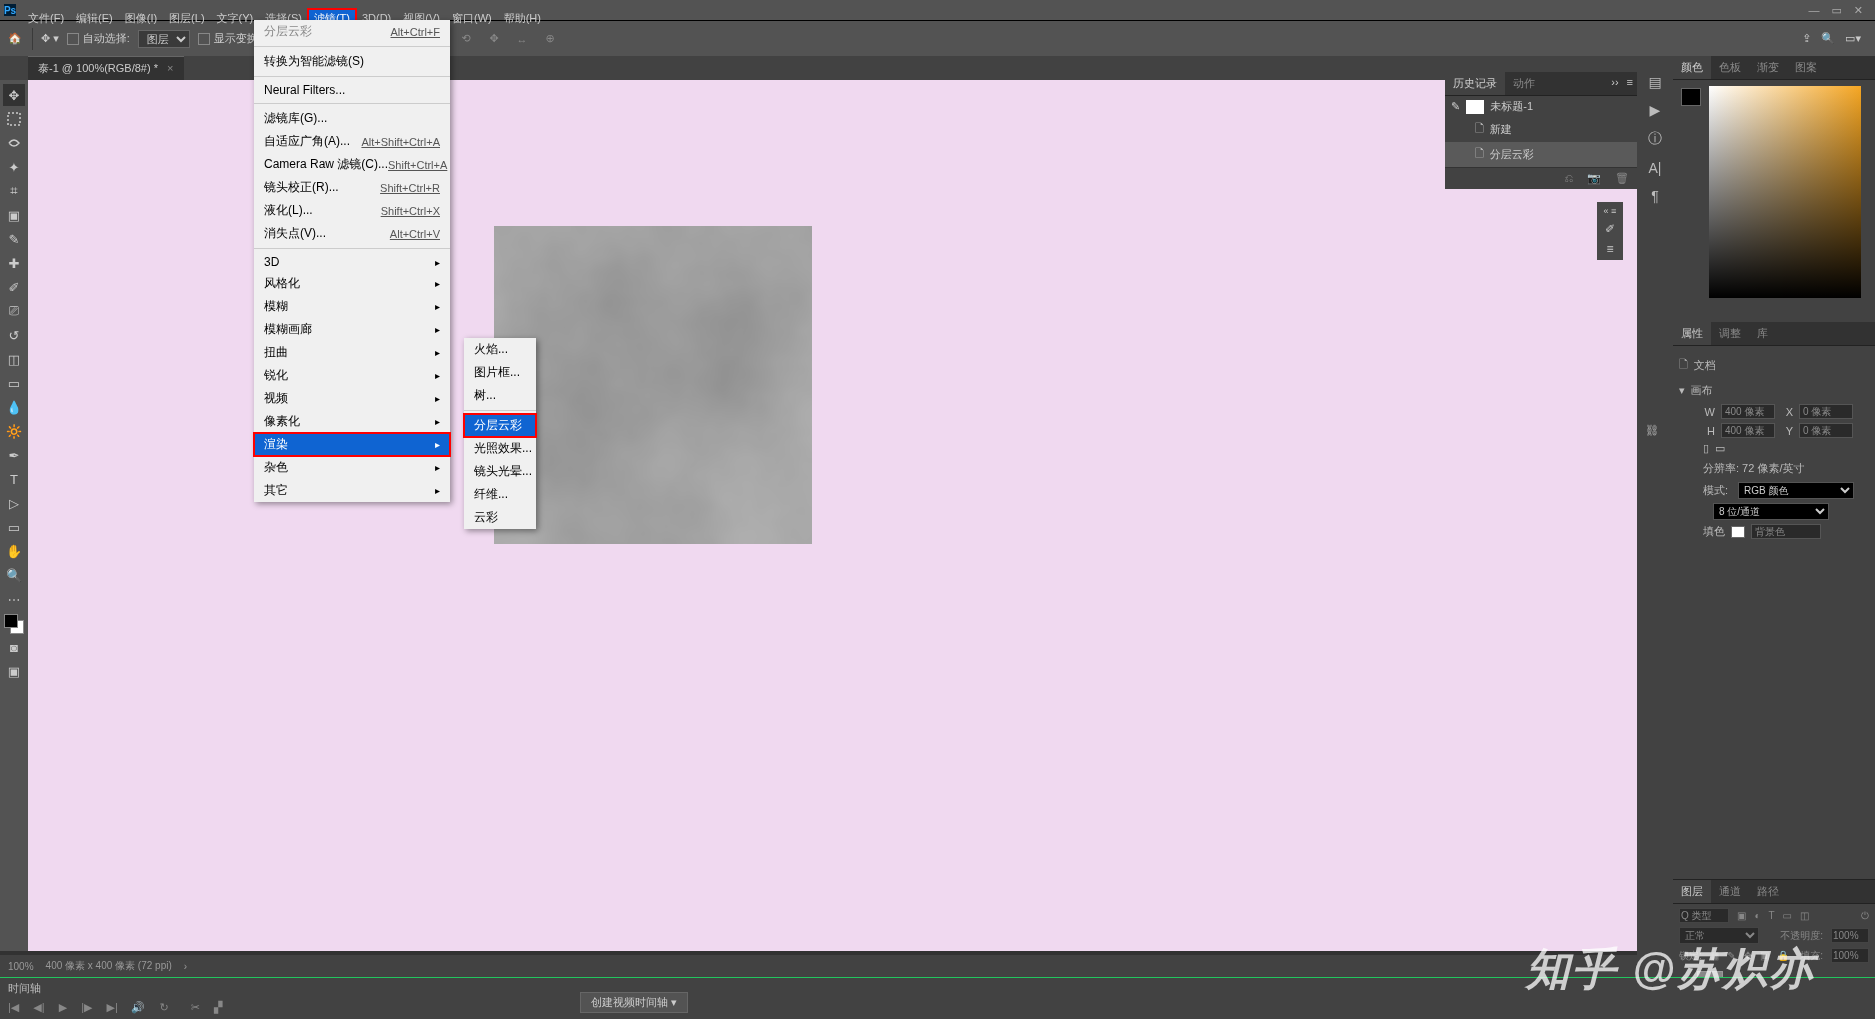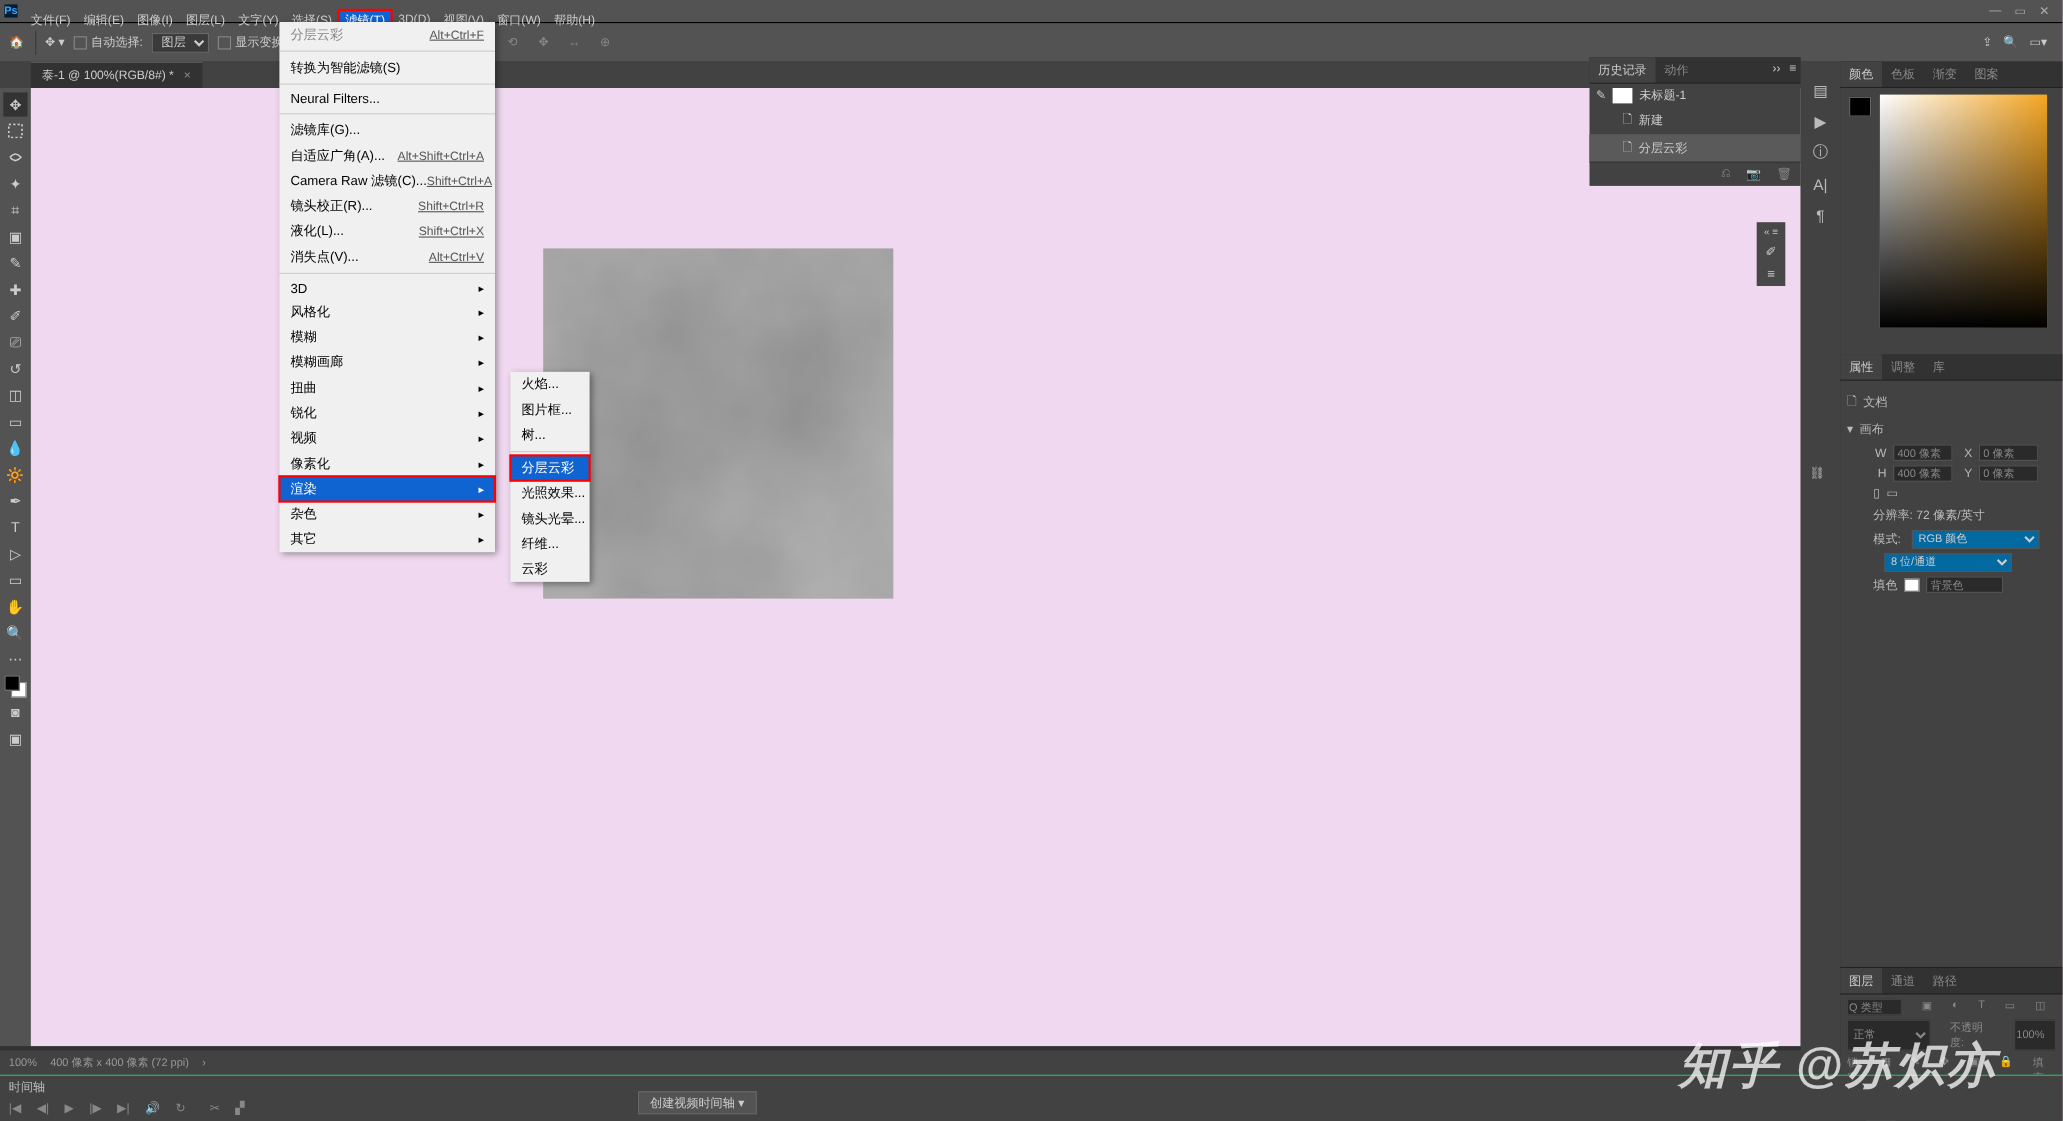"历史记录" .history-panel { top: 52px -> 72px }
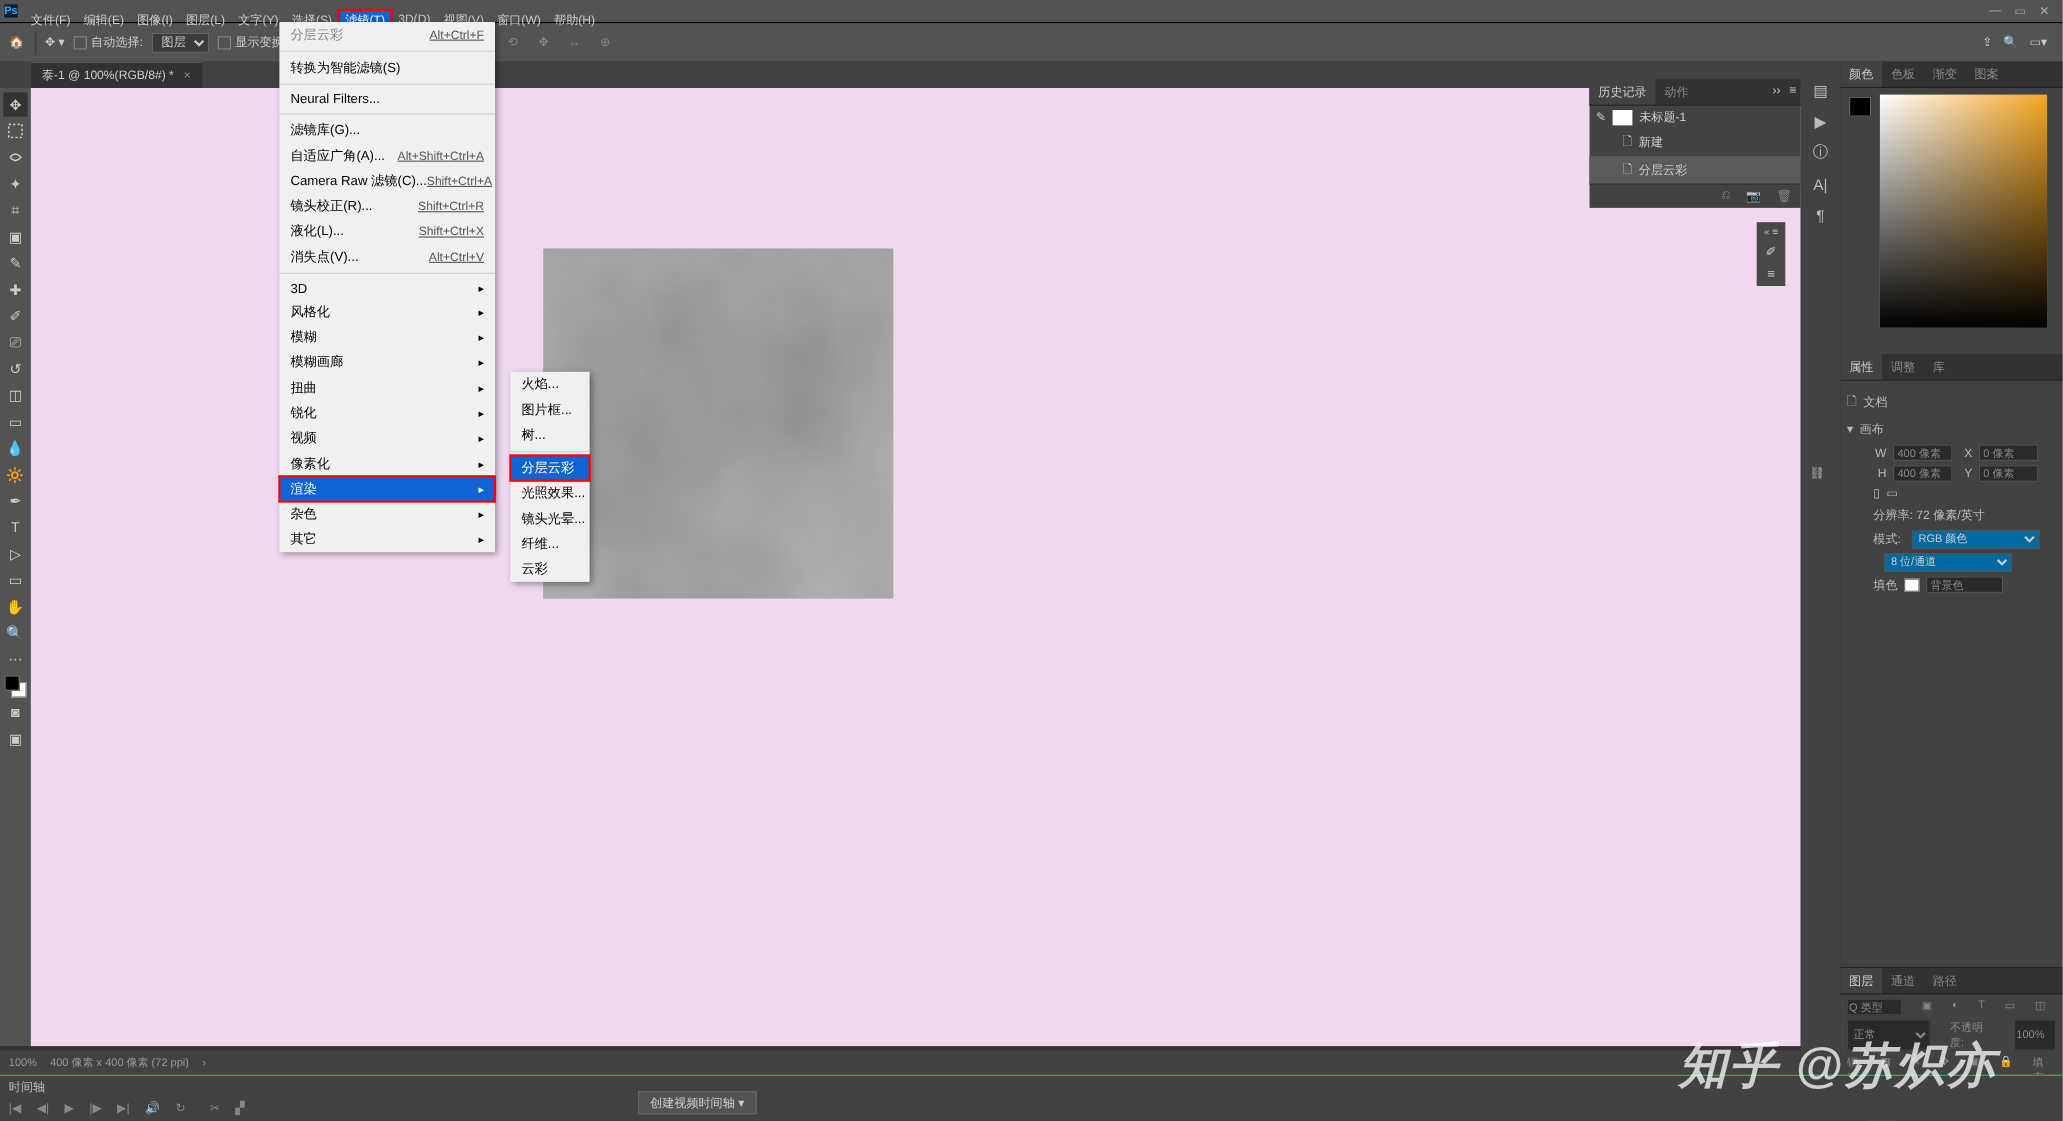"RGB 颜色" .props-panel select { background: #0369a1 -> #000000 }
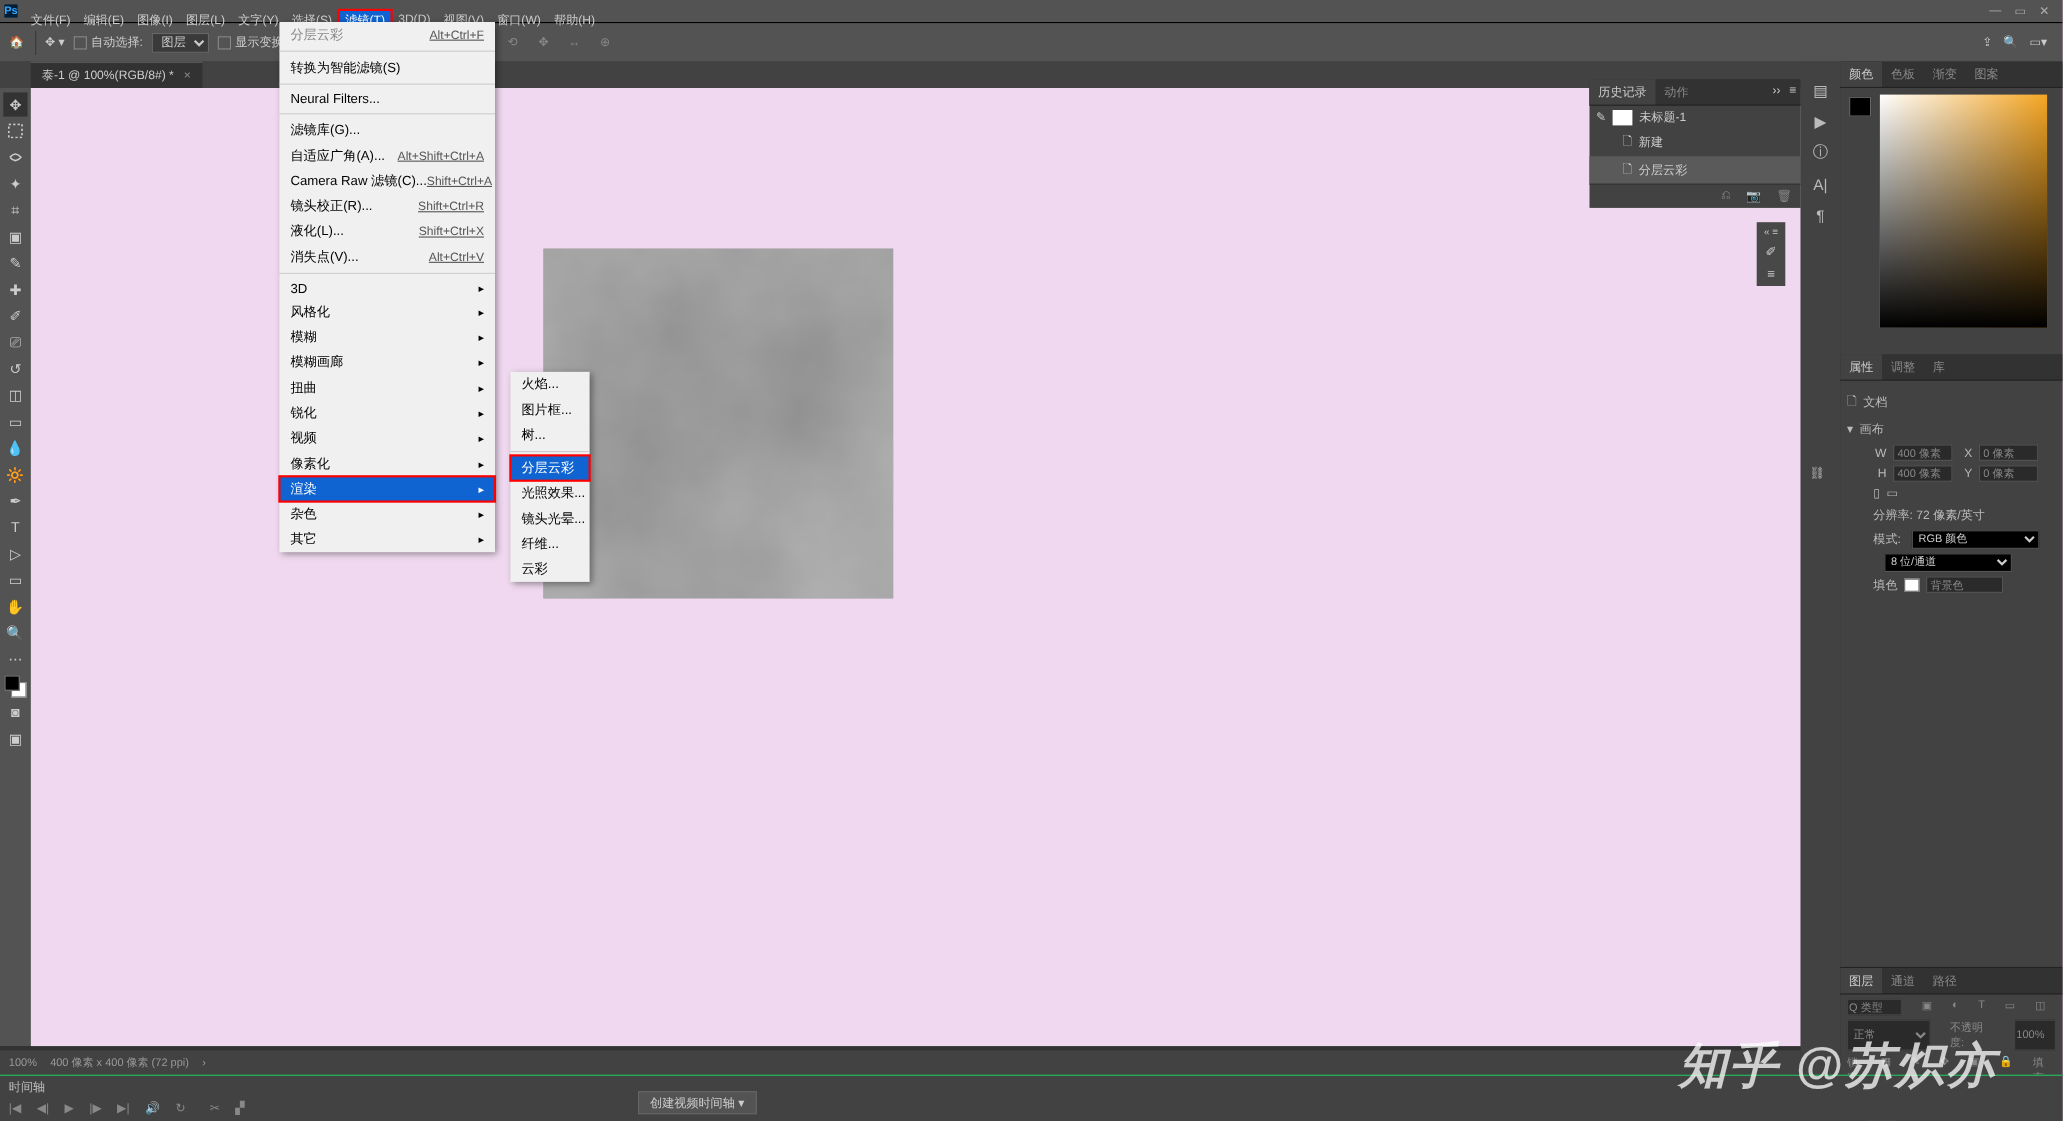"Q 类型" .layers-opts .row { align-items: none -> center; gap: 18px -> 8px }
